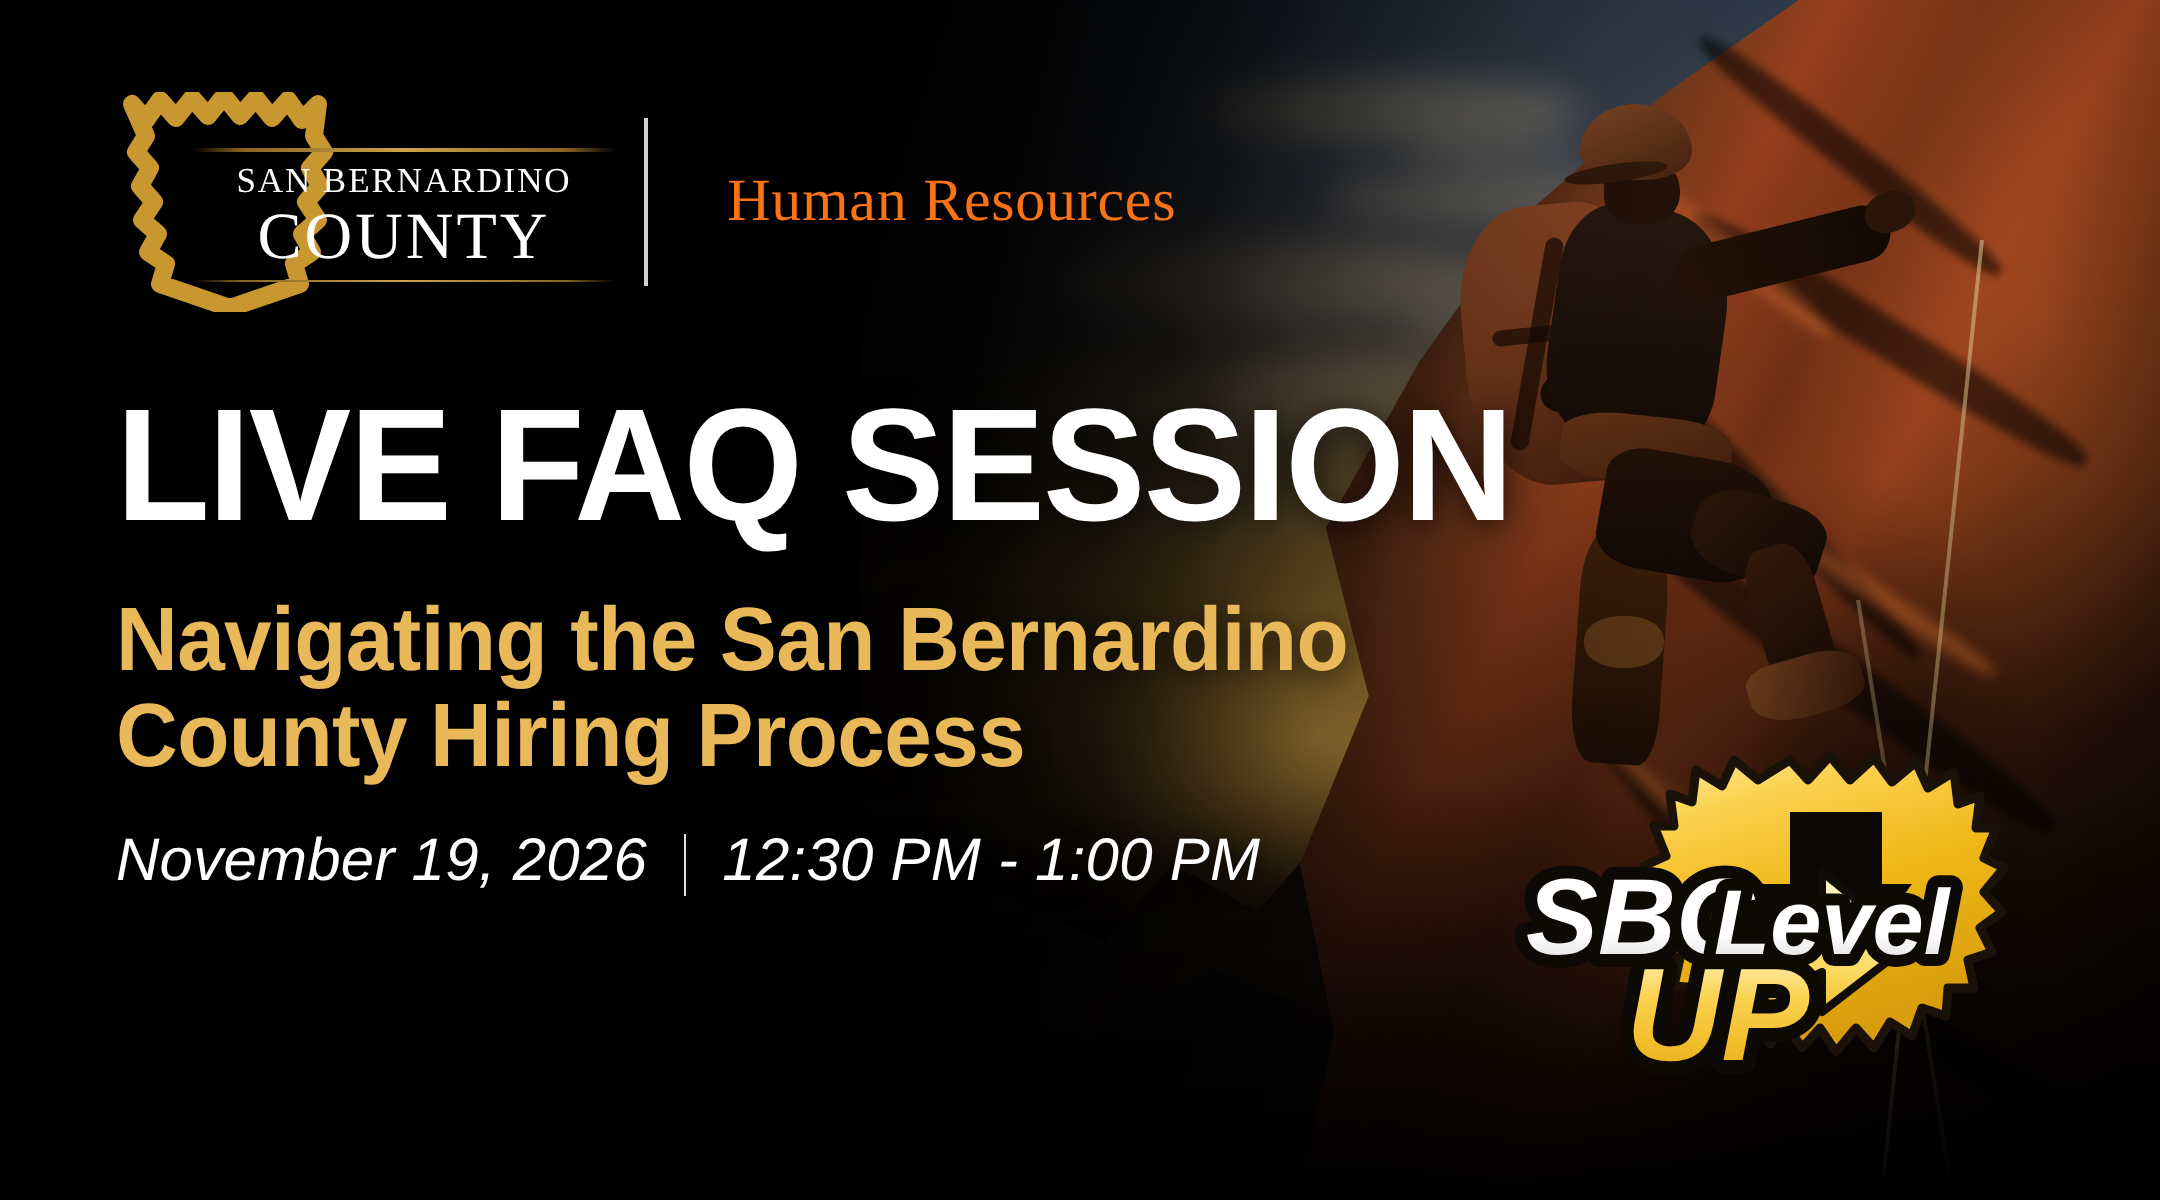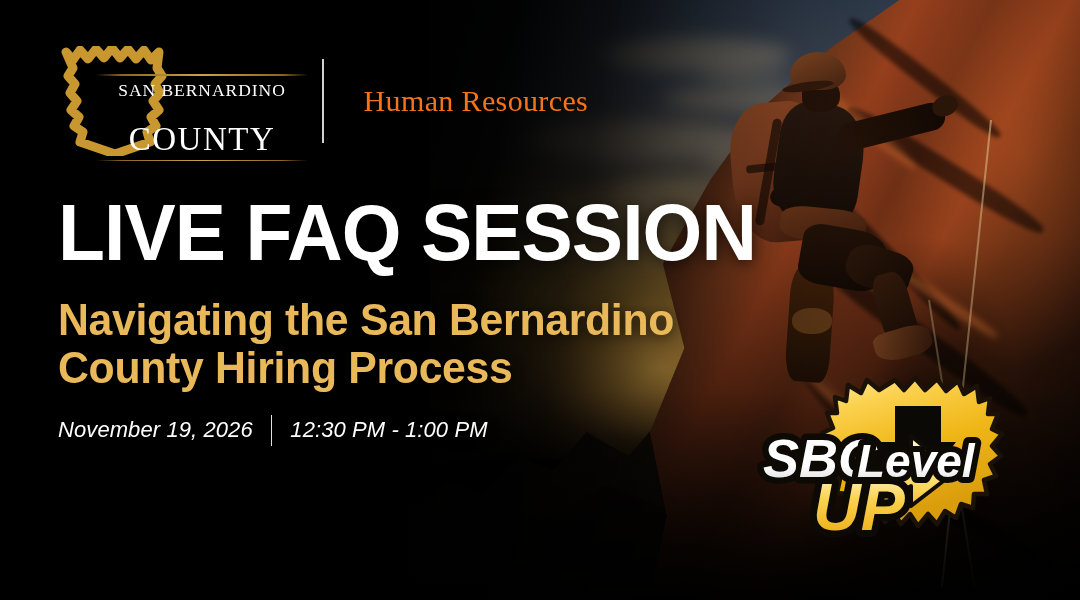"COUNTY" .wm-large { margin-top: 20px -> none }
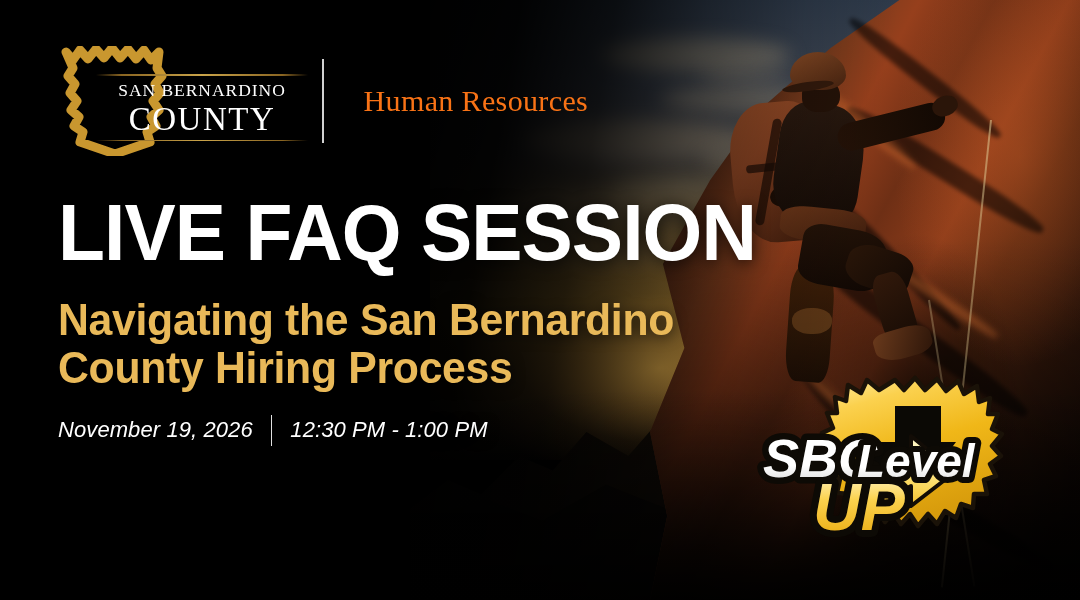"November 19, 2026" .datetime { font-size: 22px -> 30px }
